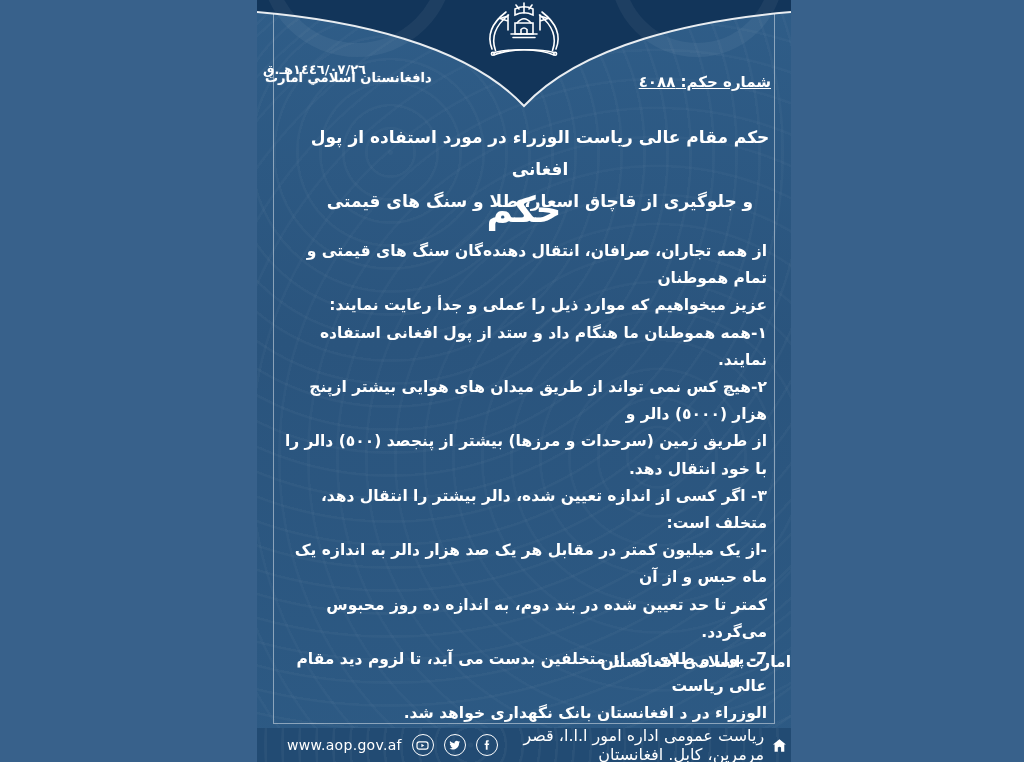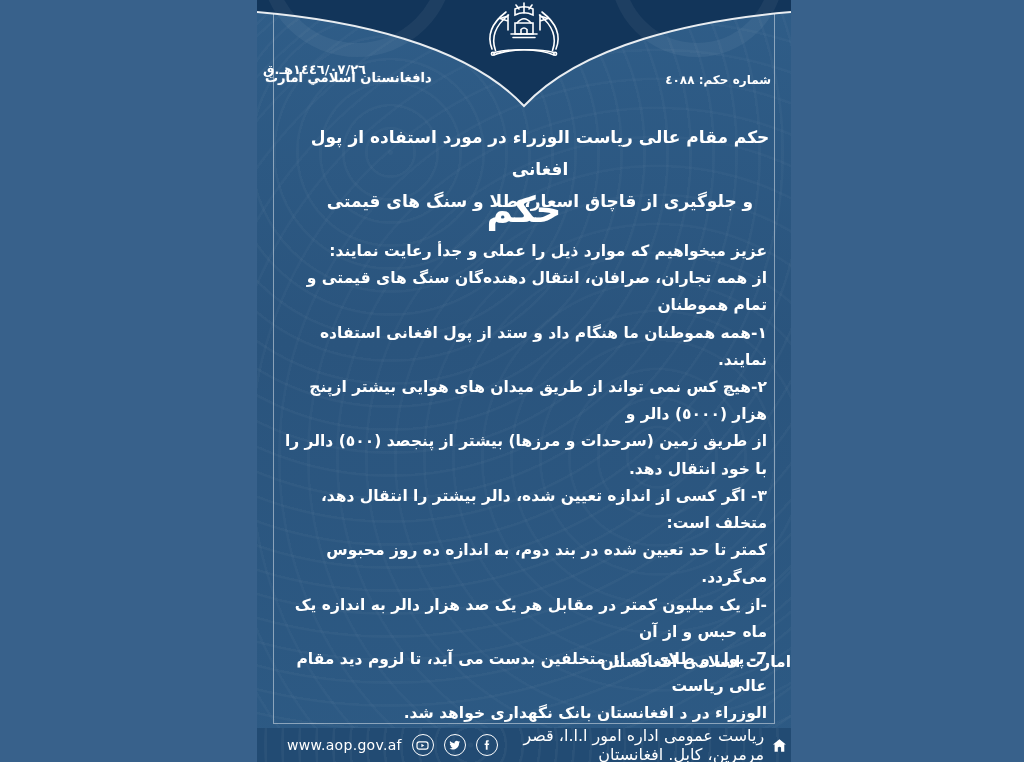"شماره حکم: ٤٠٨٨" .hdr-number { font-size: 12px -> 15px; text-decoration: none -> underline }
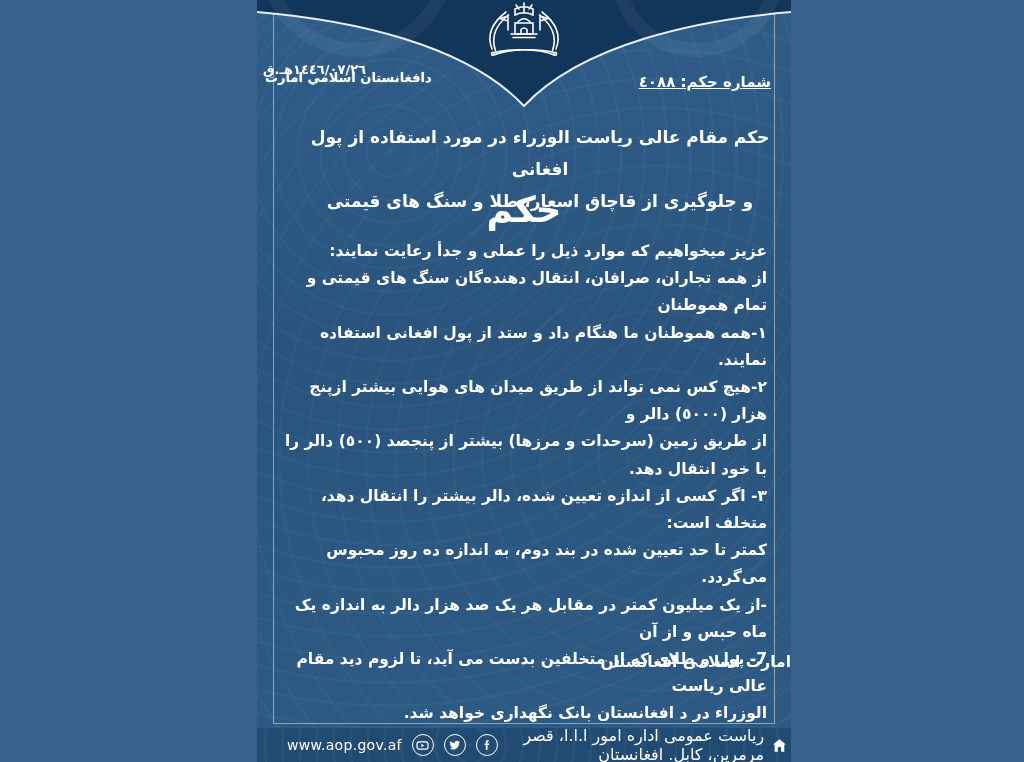"عزیز میخواهیم که موارد ذیل" div.txt { order: before "از همه تجاران، صرافان، انتقال" -> after "از همه تجاران، صرافان، انتقال" }
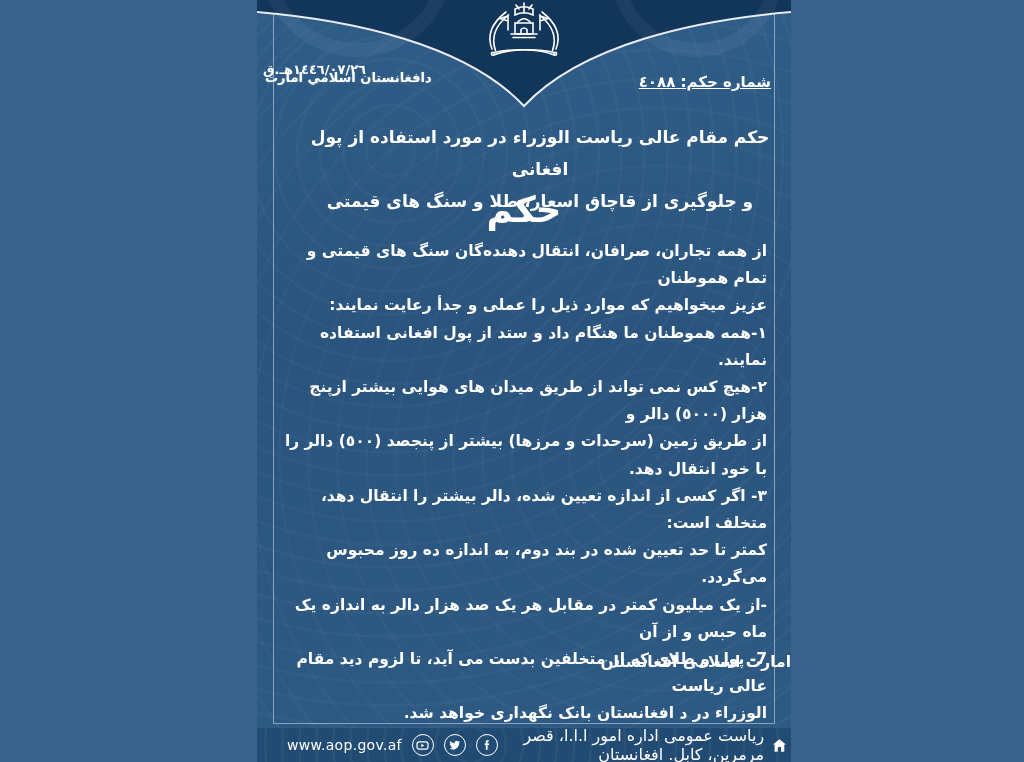"کمتر تا حد تعیین شده" div.txt { order: before "-از یک میلیون کمتر در" -> after "-از یک میلیون کمتر در" }
